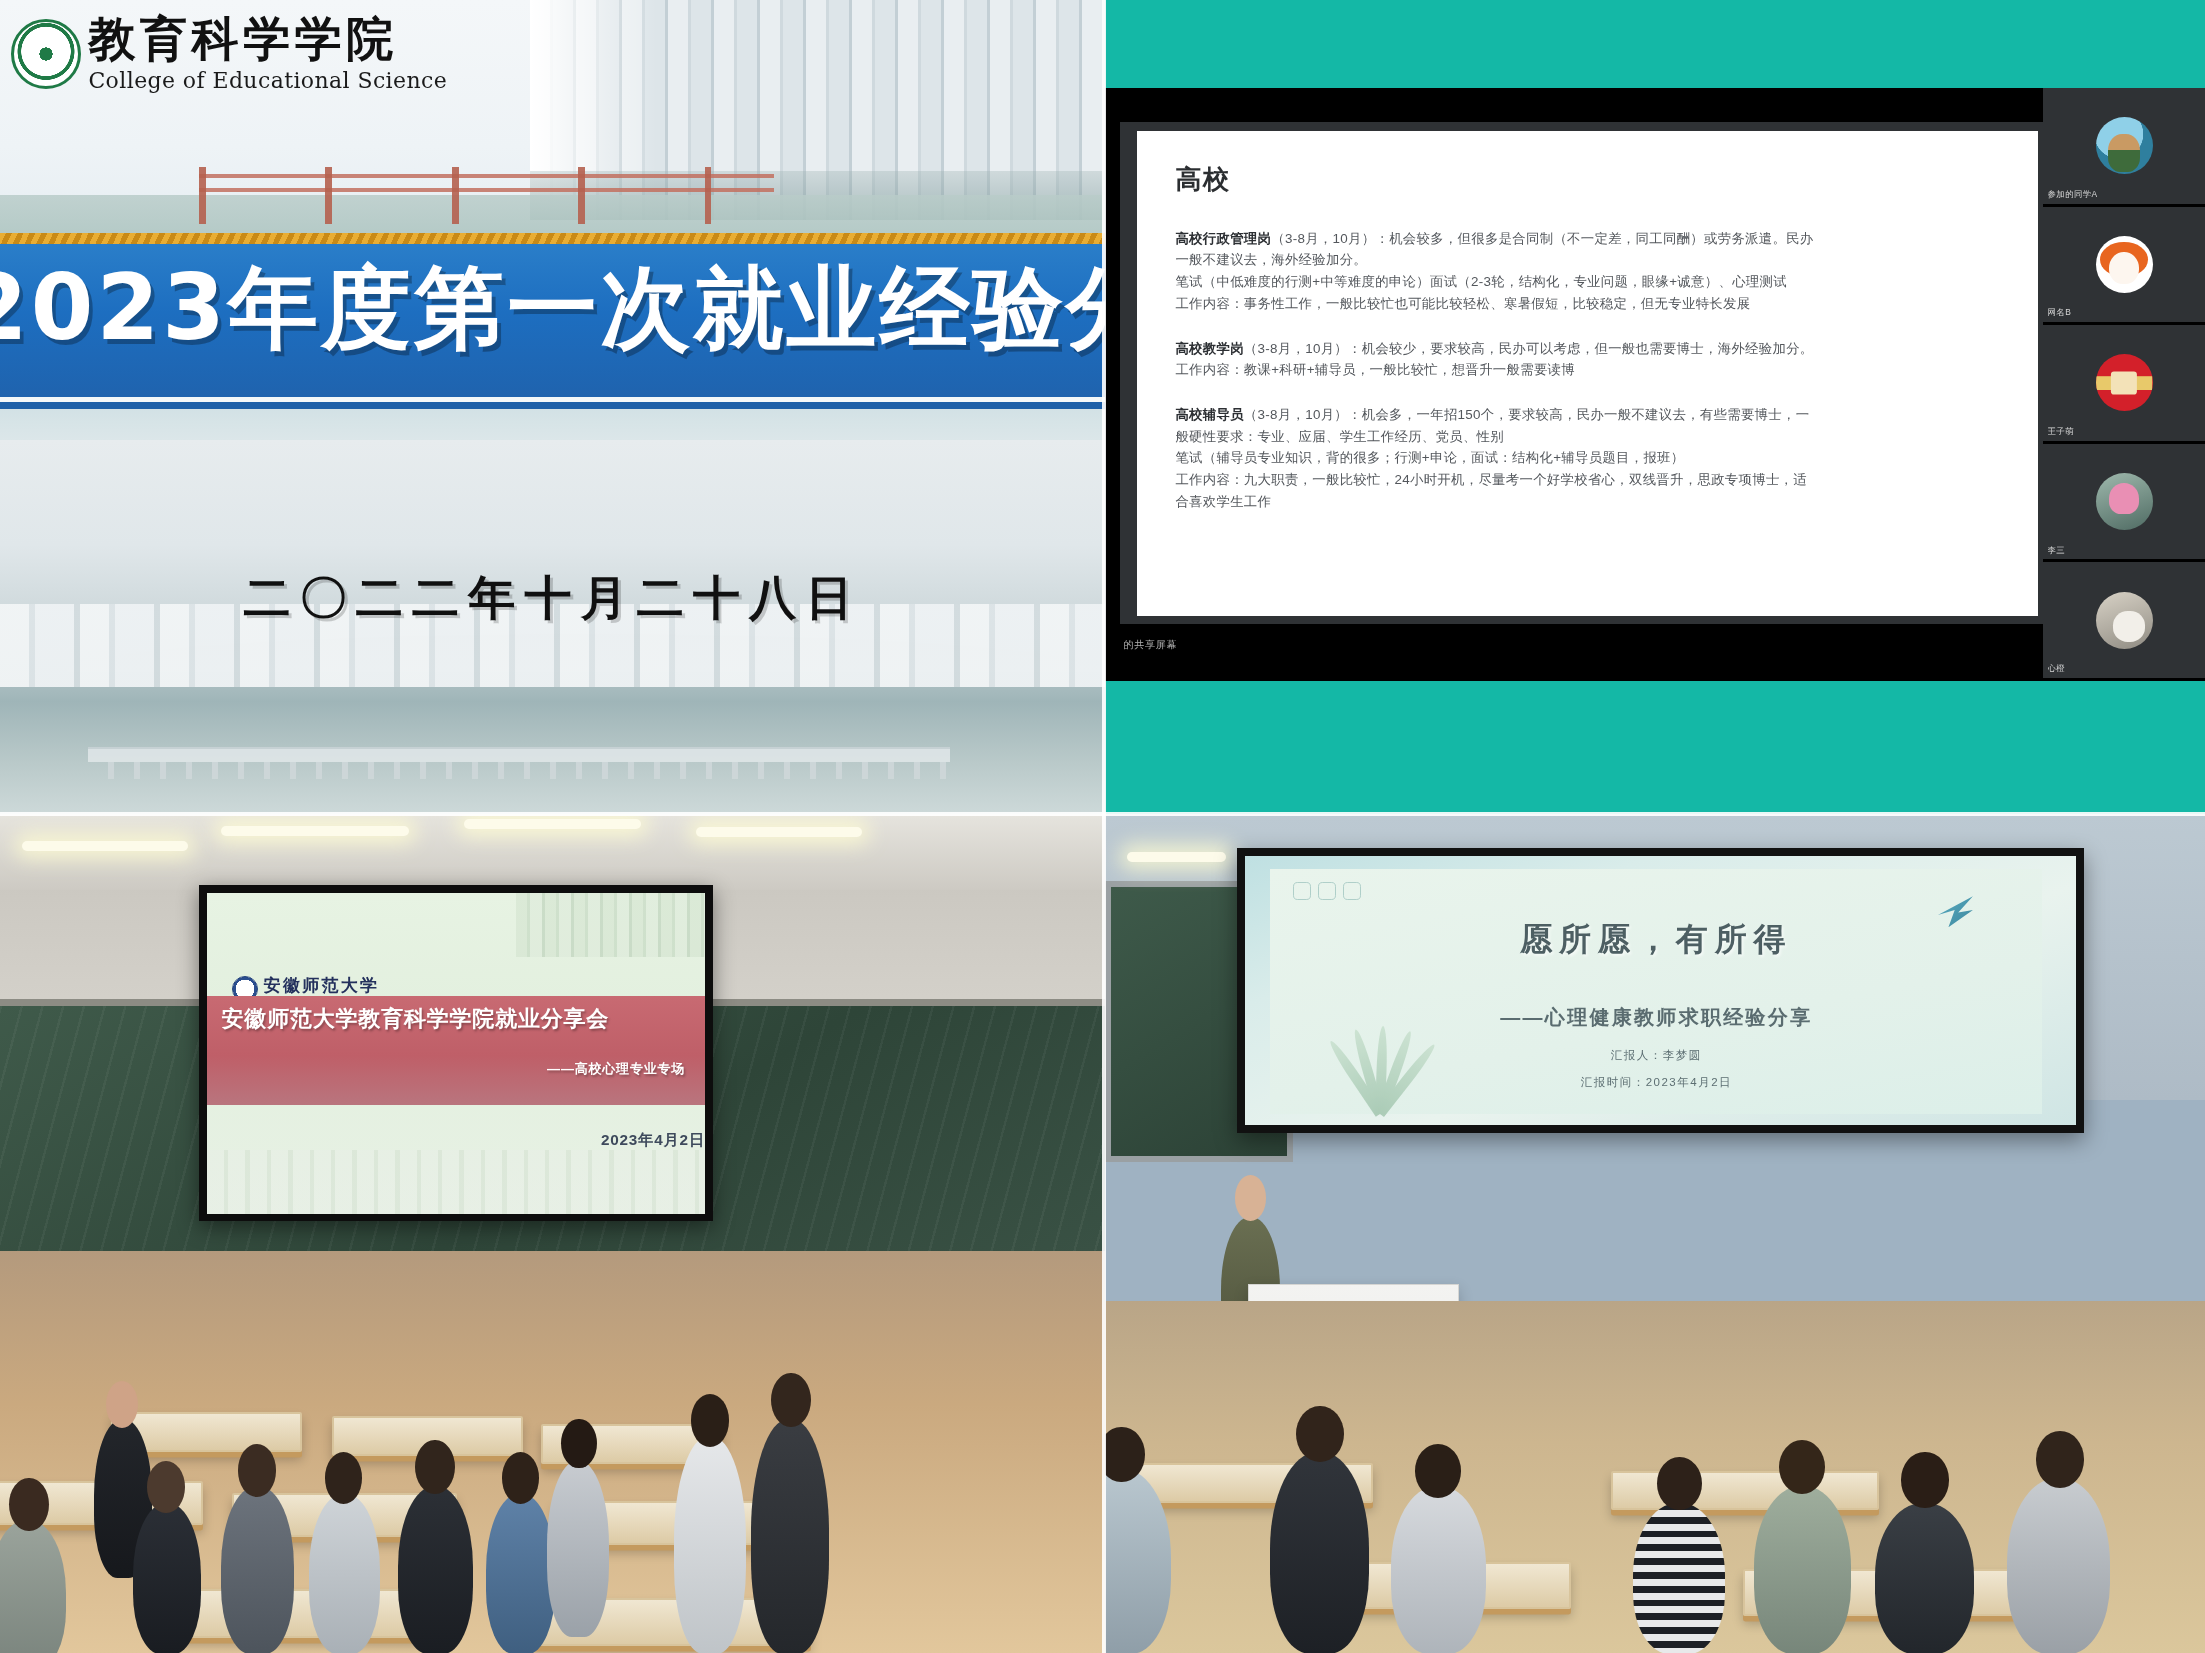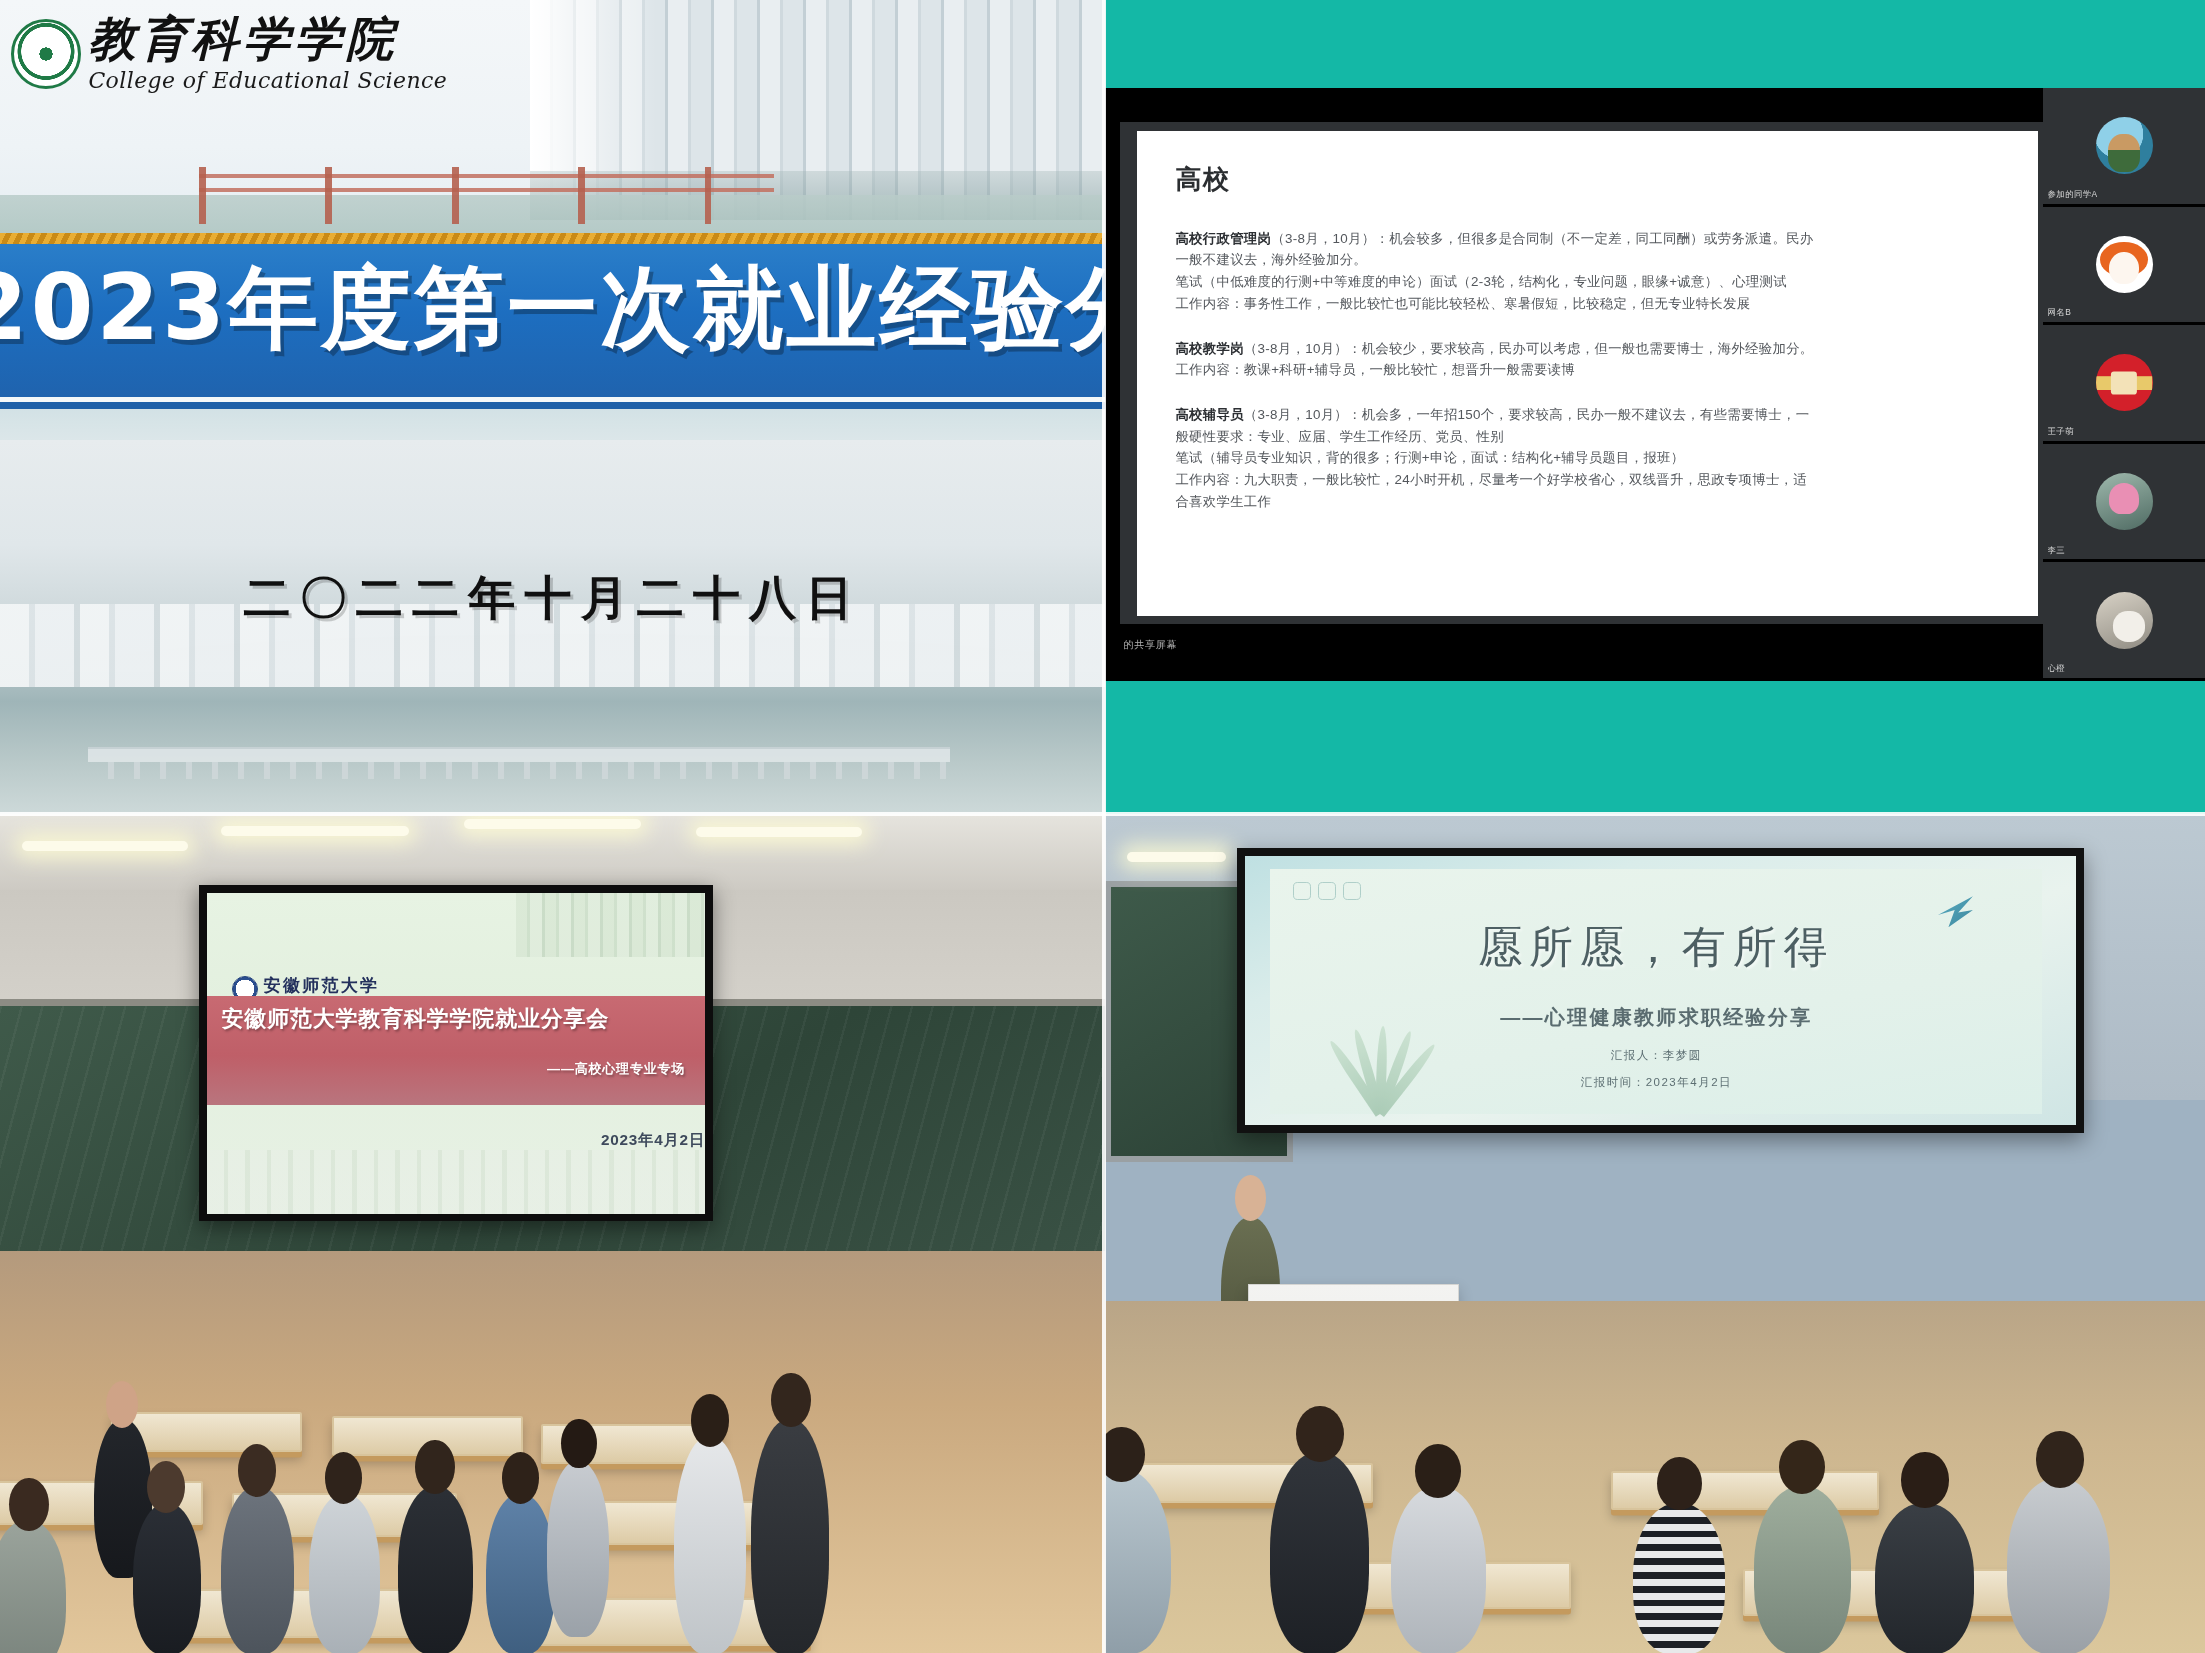"教育科学学院" .tl-logo-txt { font-style: italic -> none }
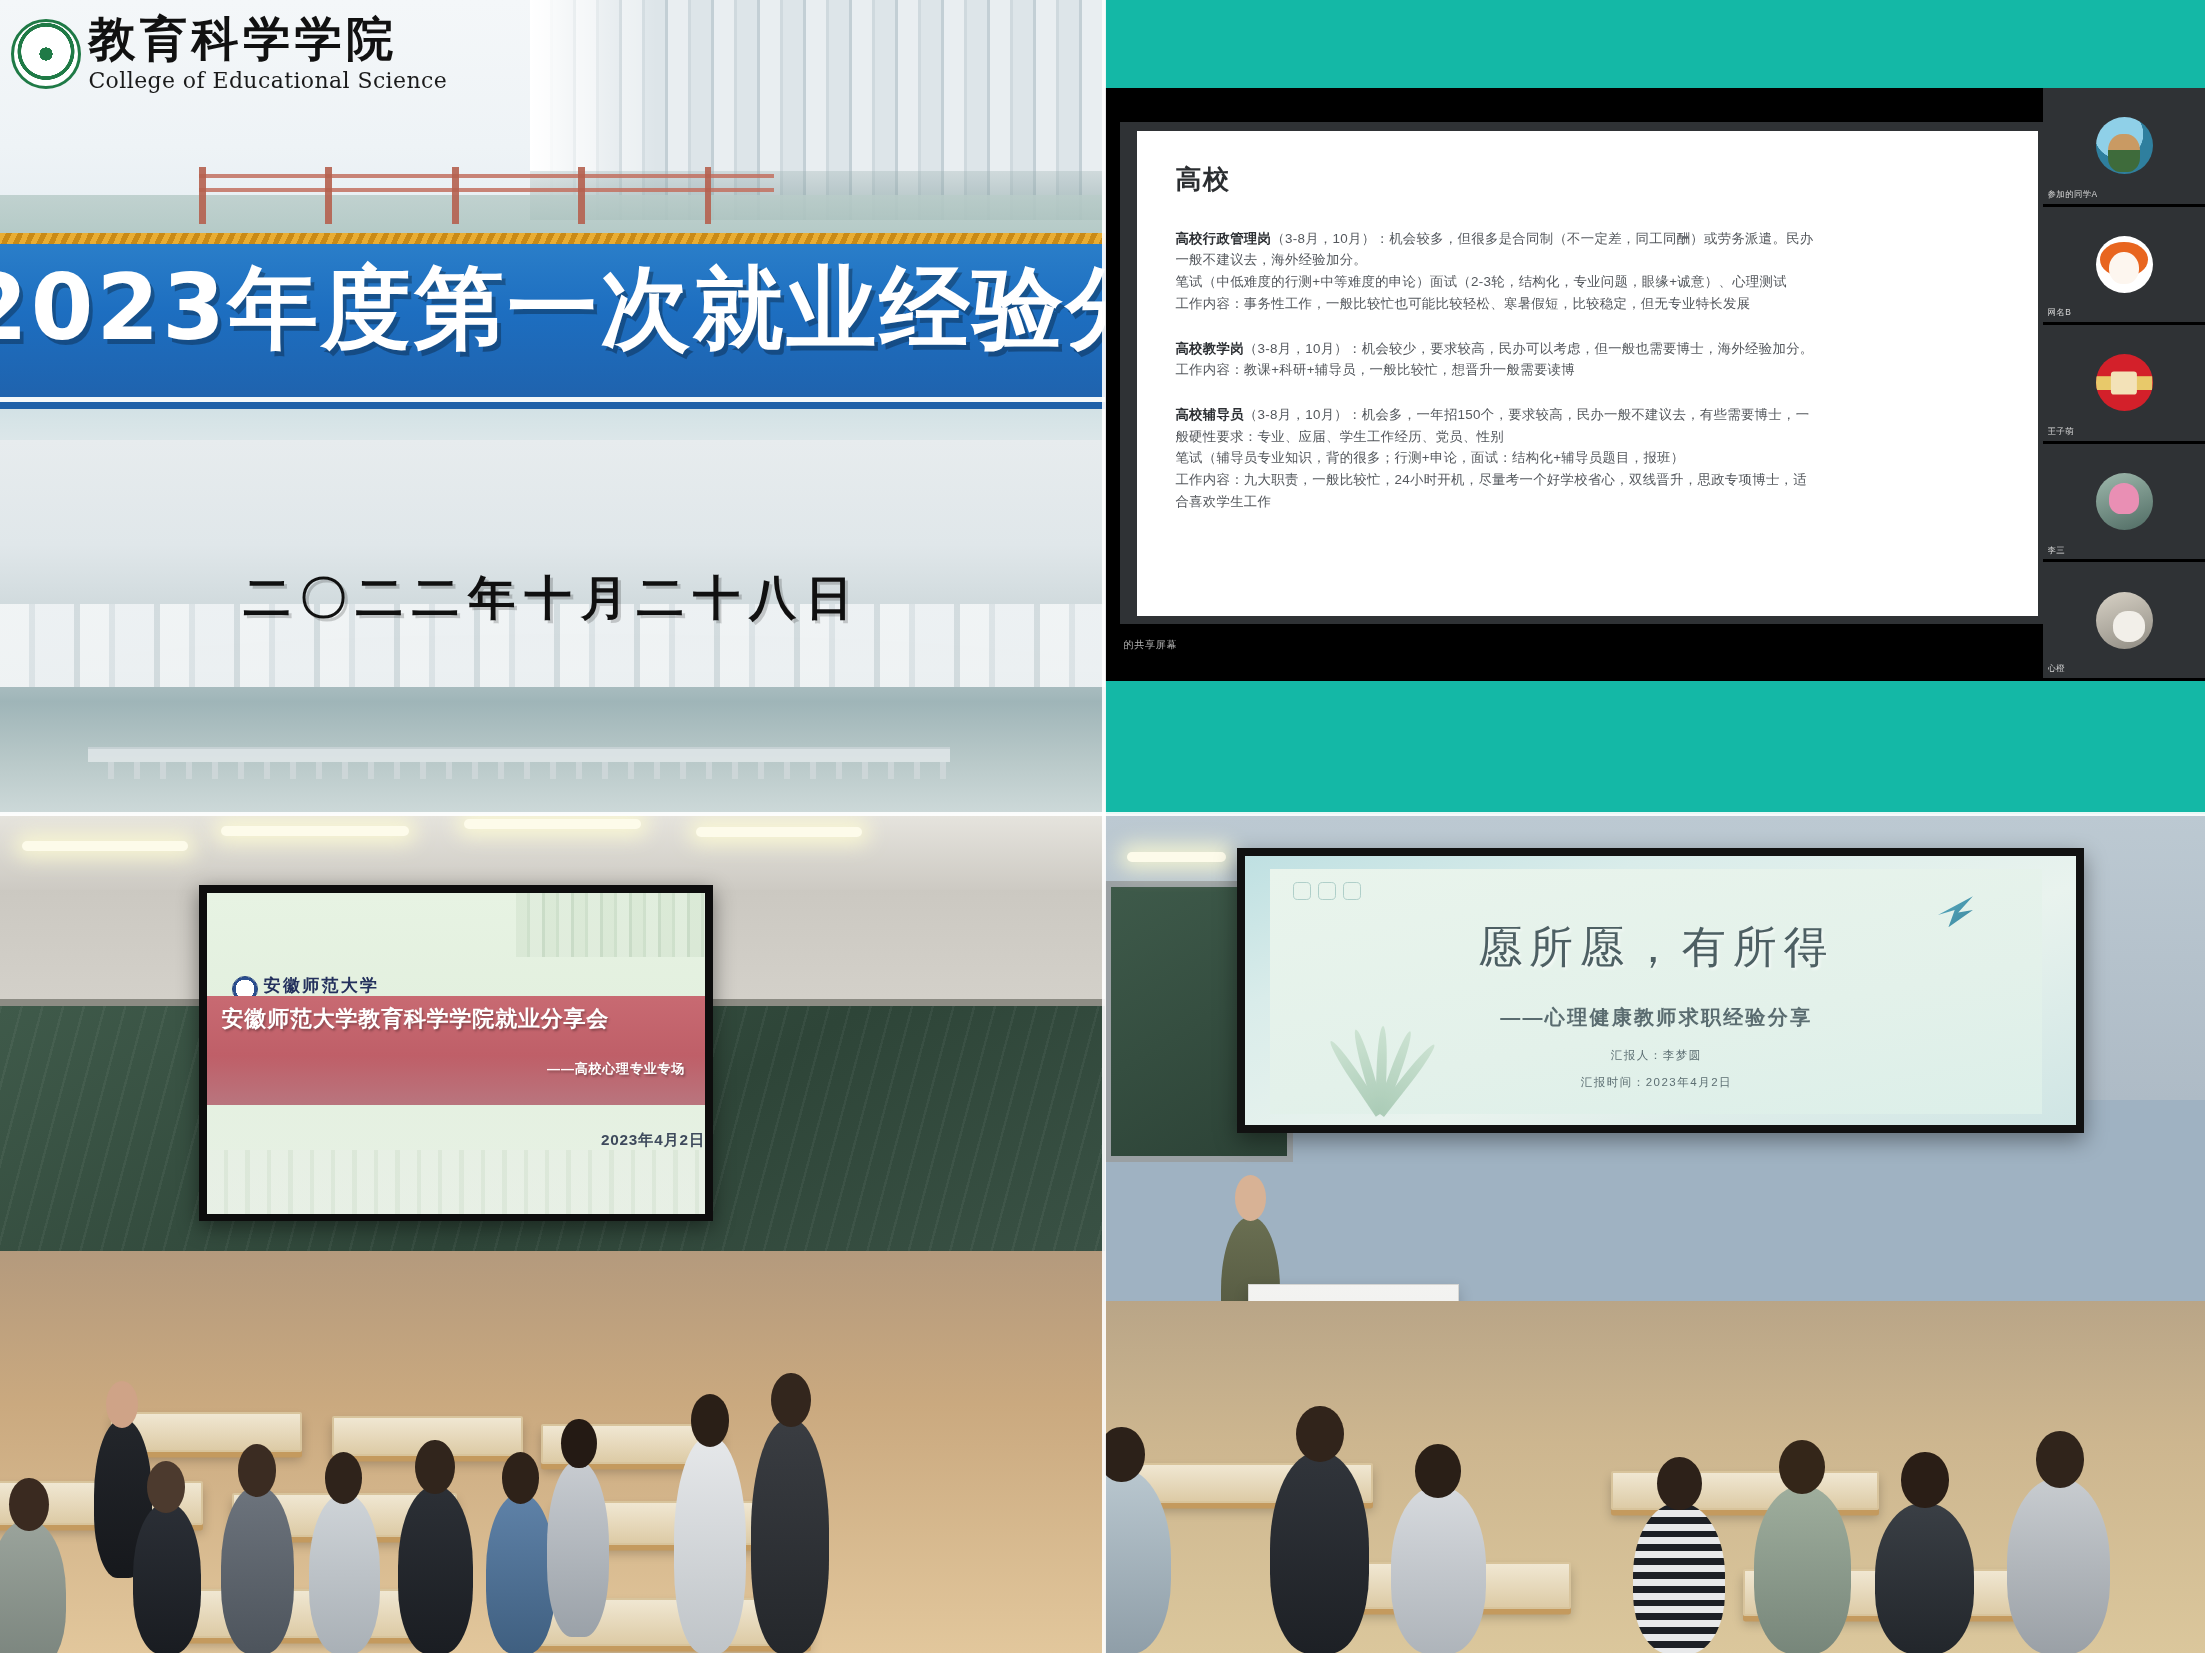"愿所愿，有所得" .ppt2-t1 { font-size: 44px -> 32px; font-weight: 400 -> 700 }
